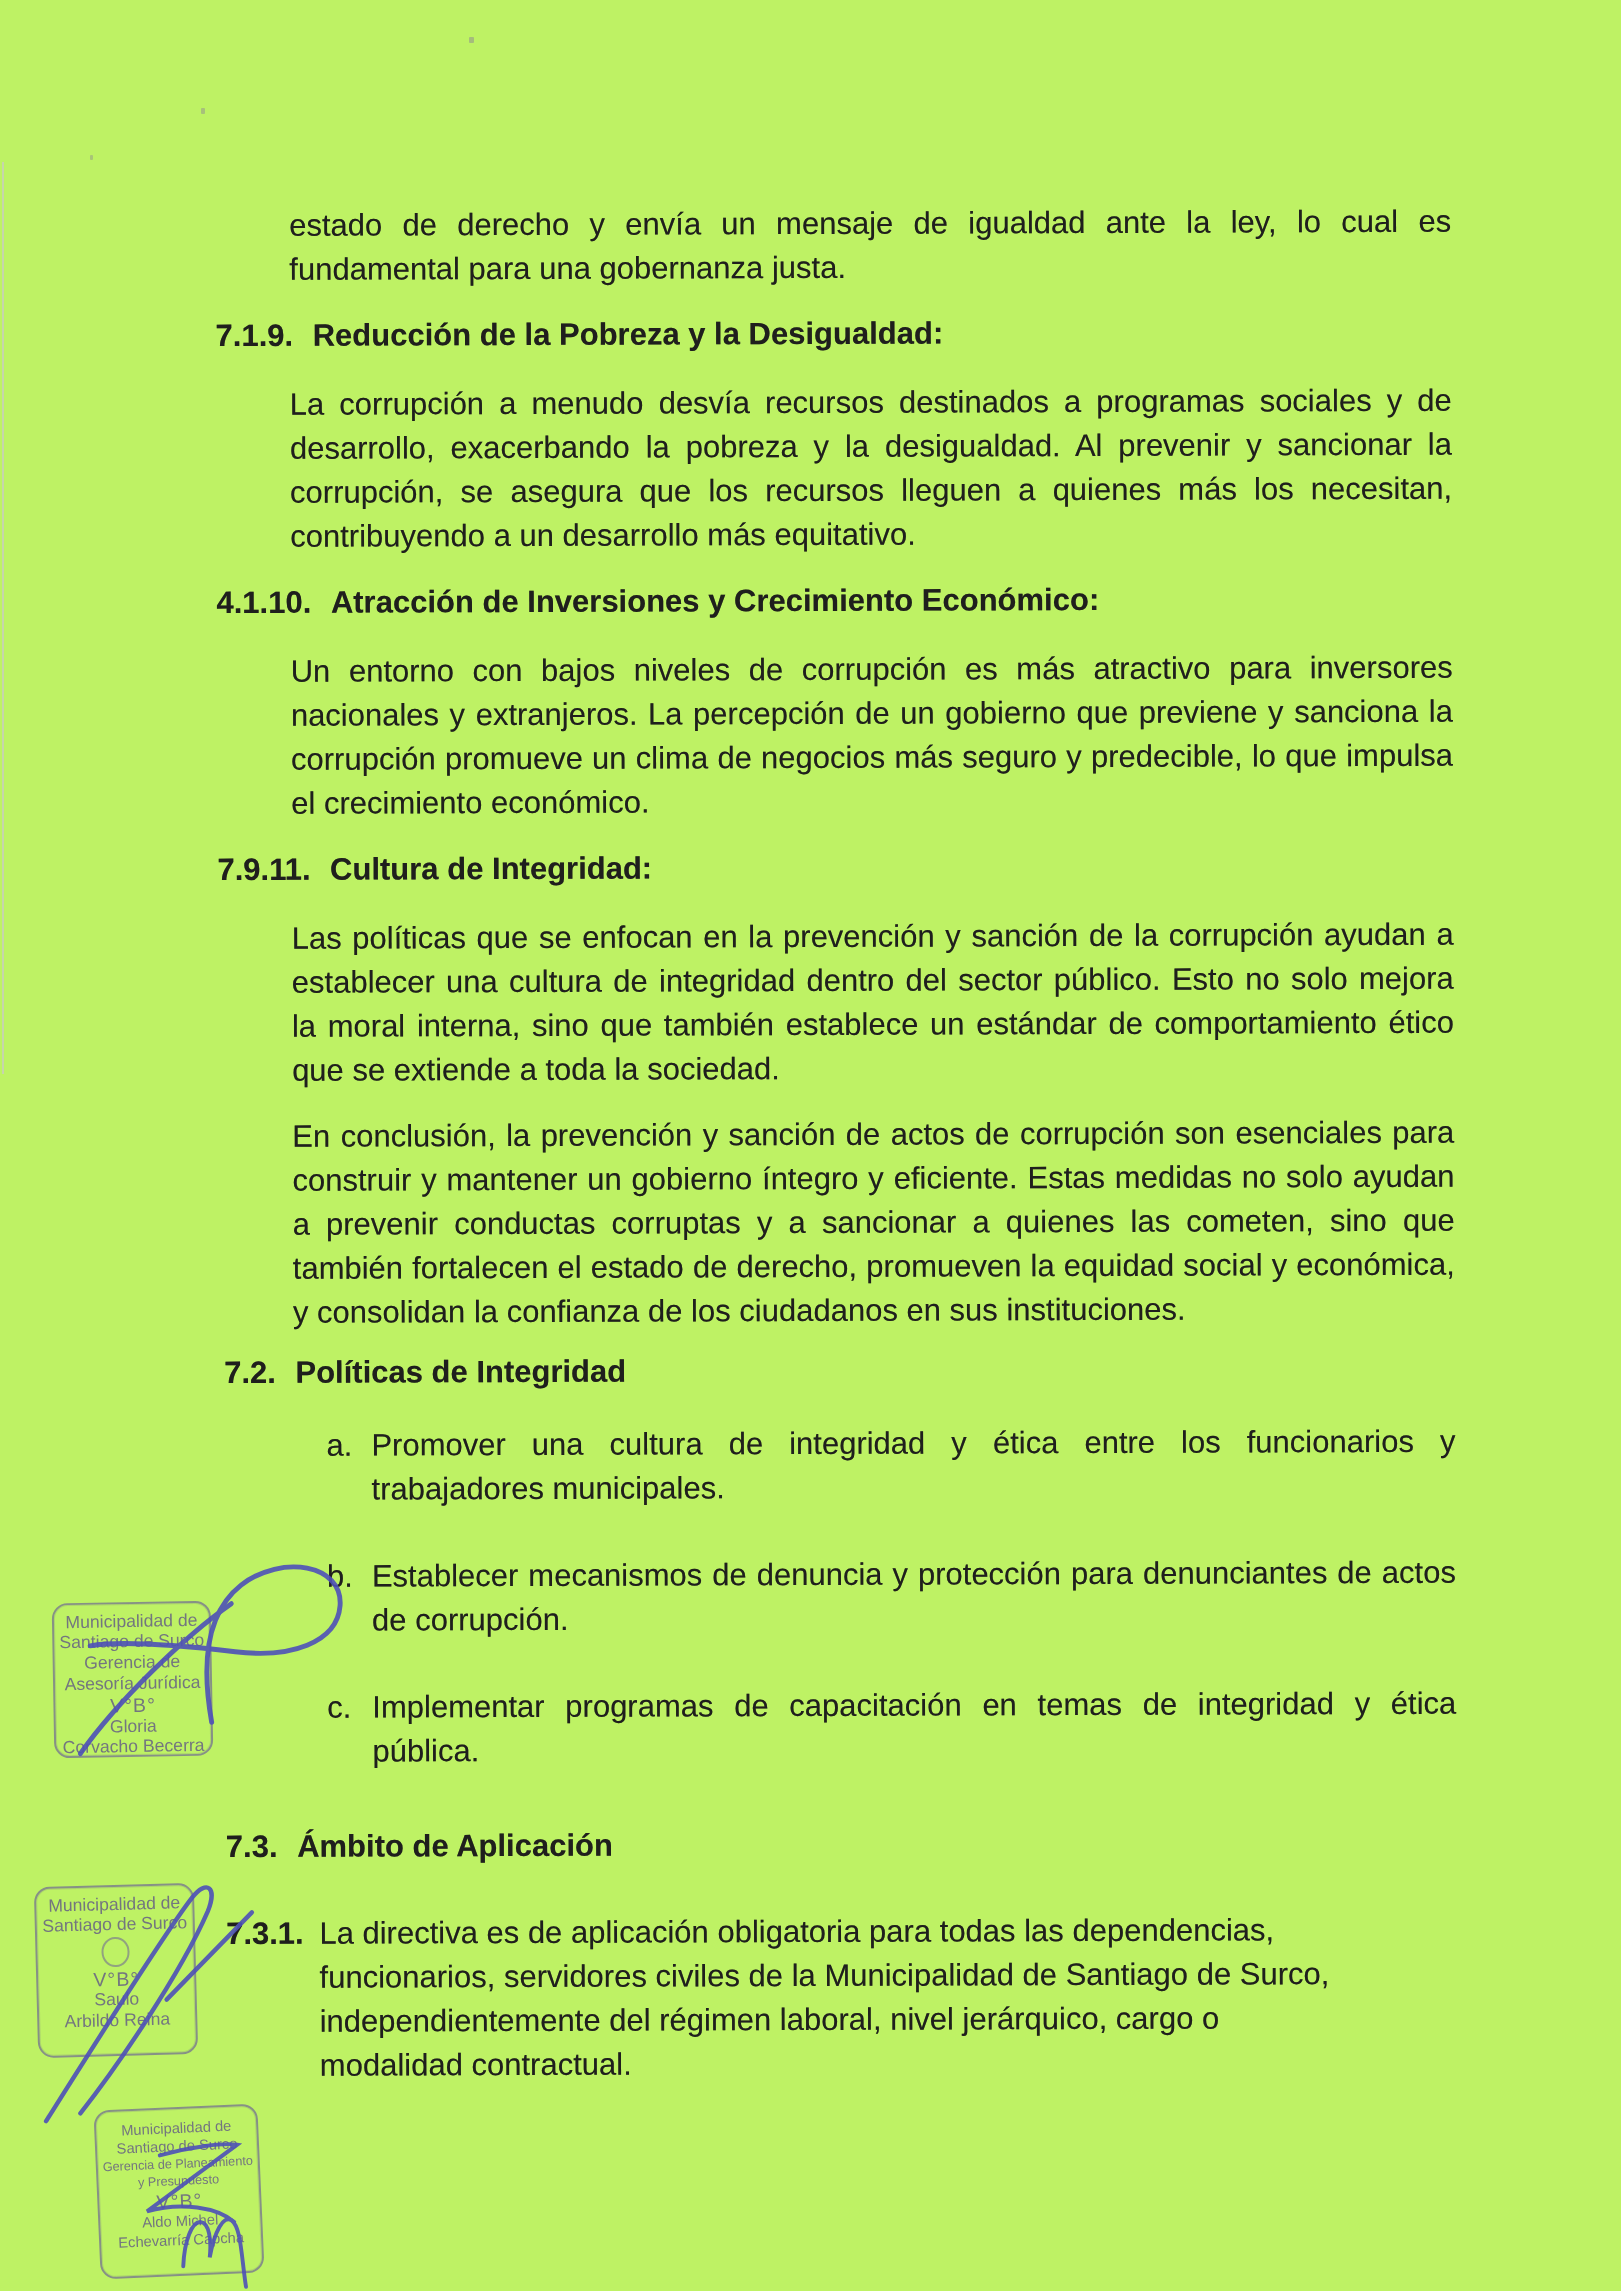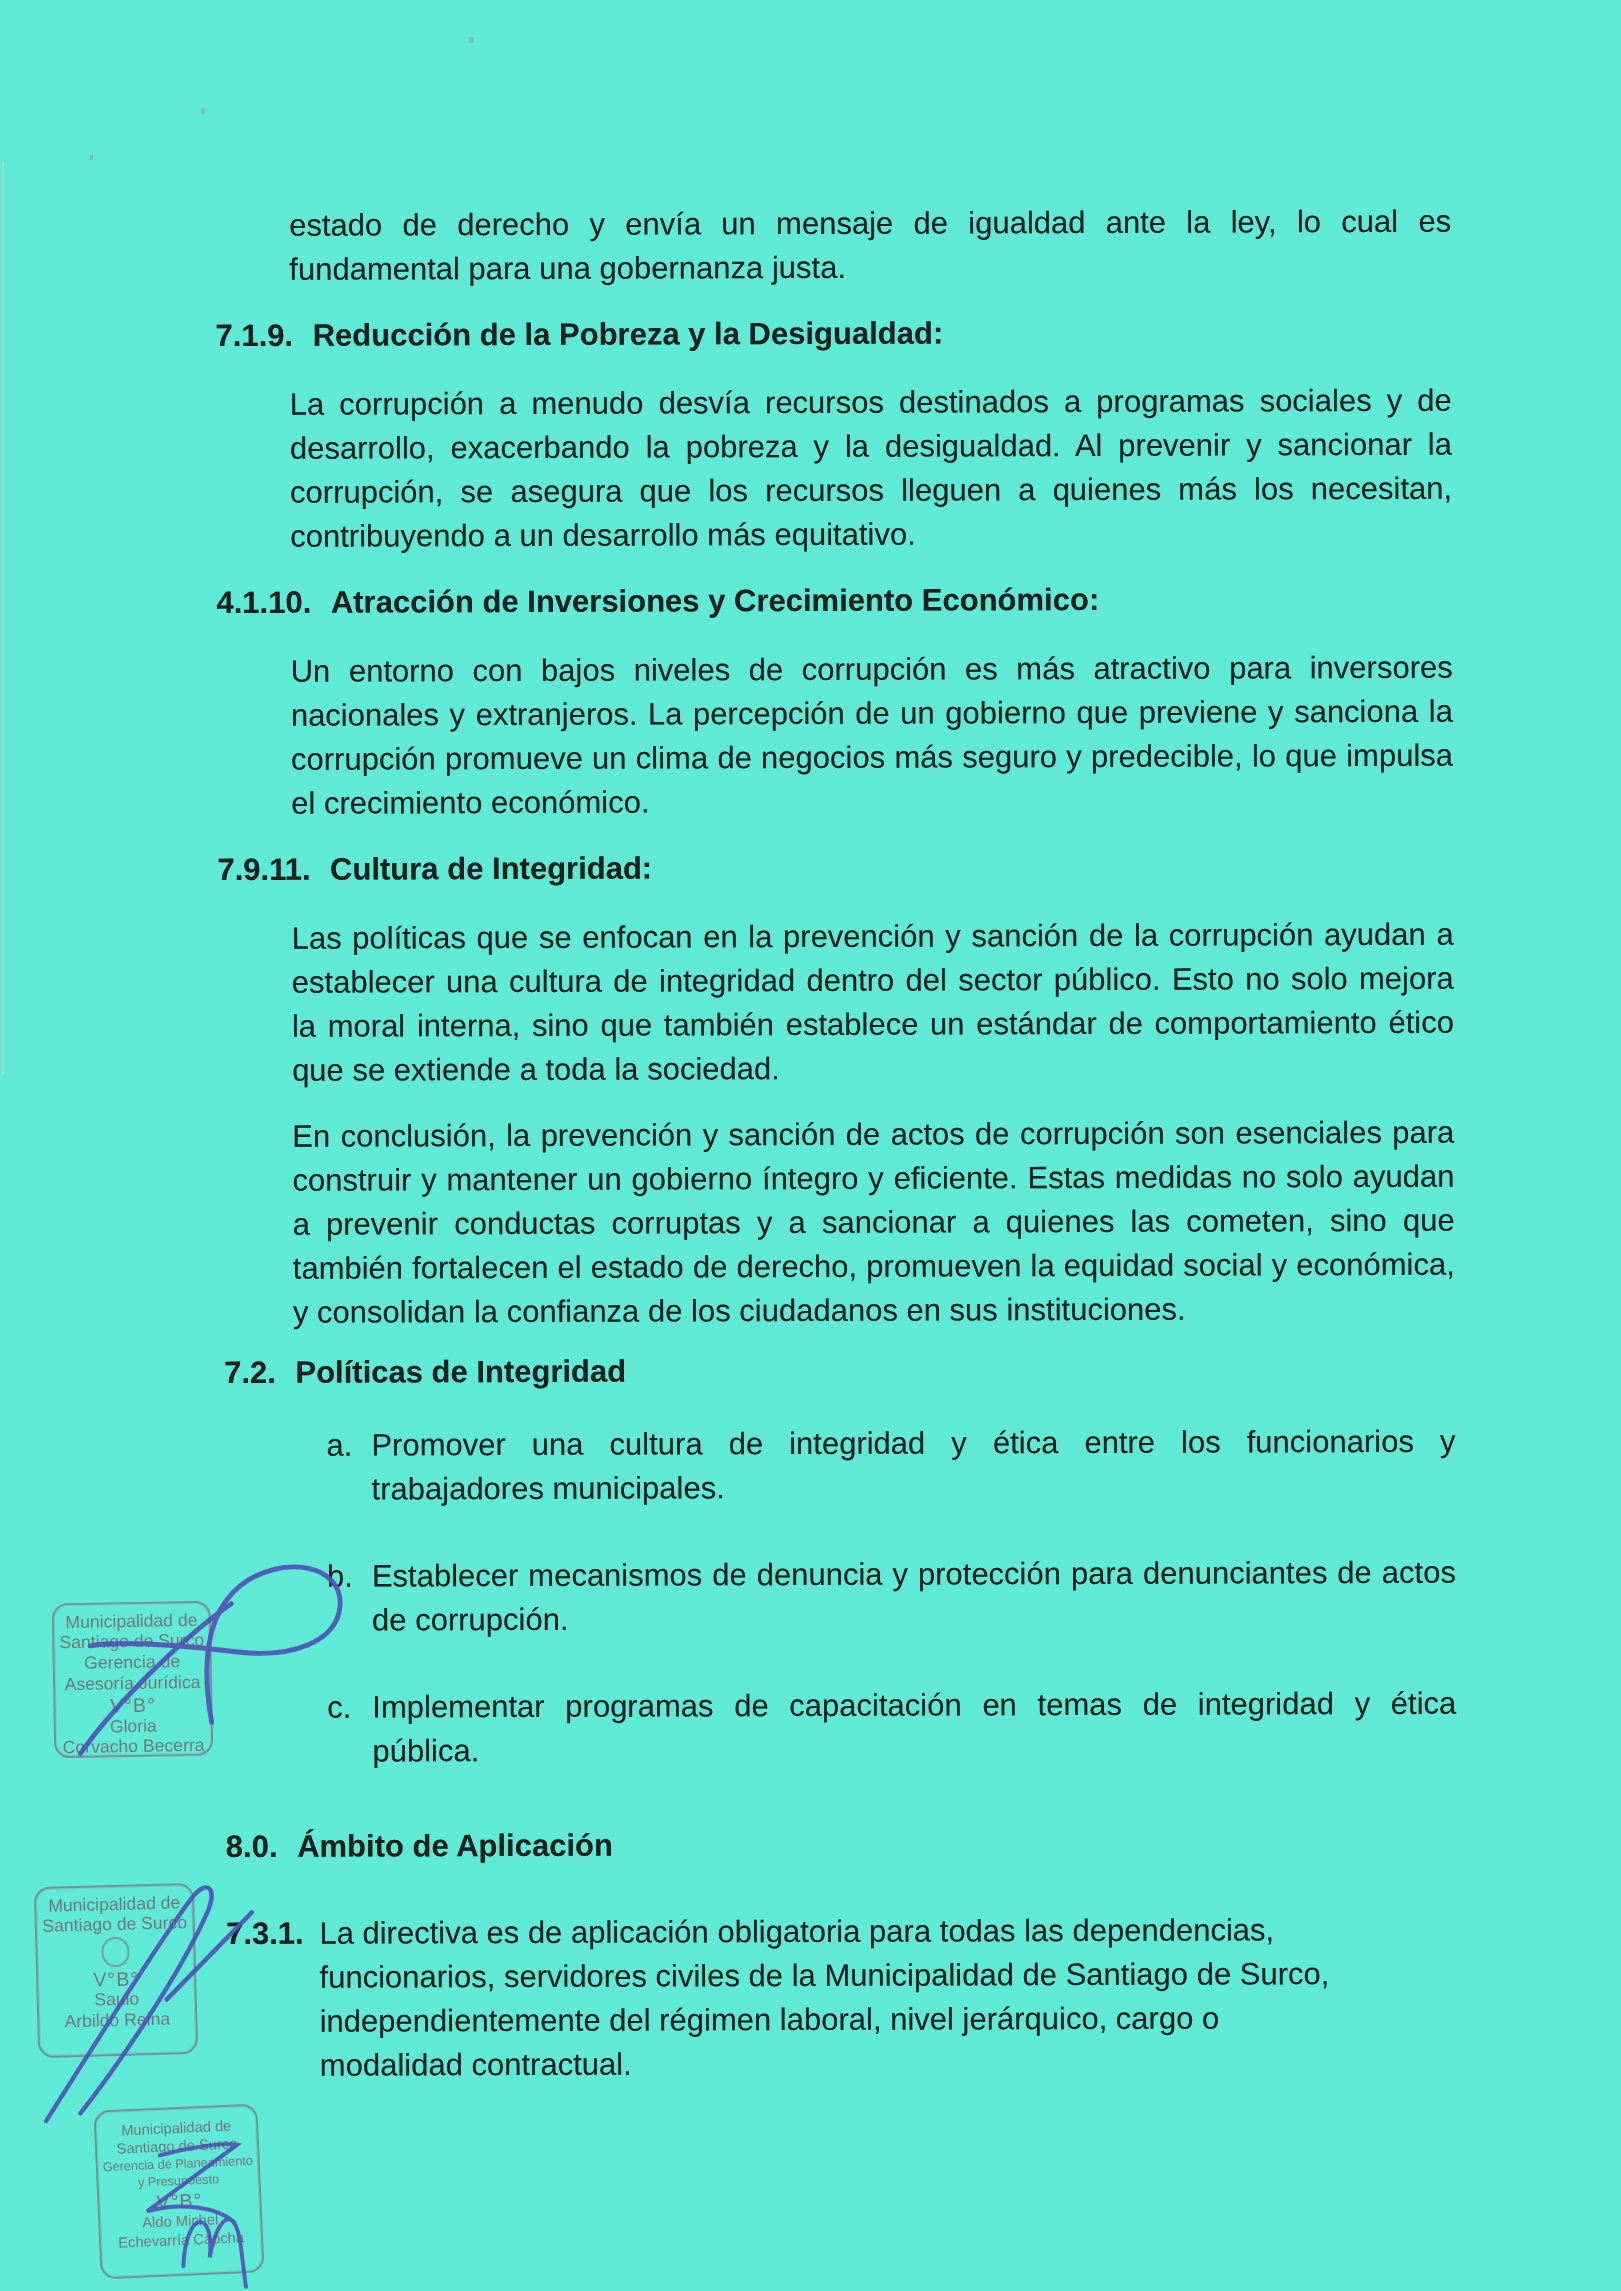"estado de derecho y envía" .page { background: #5eead4 -> #bef264 }
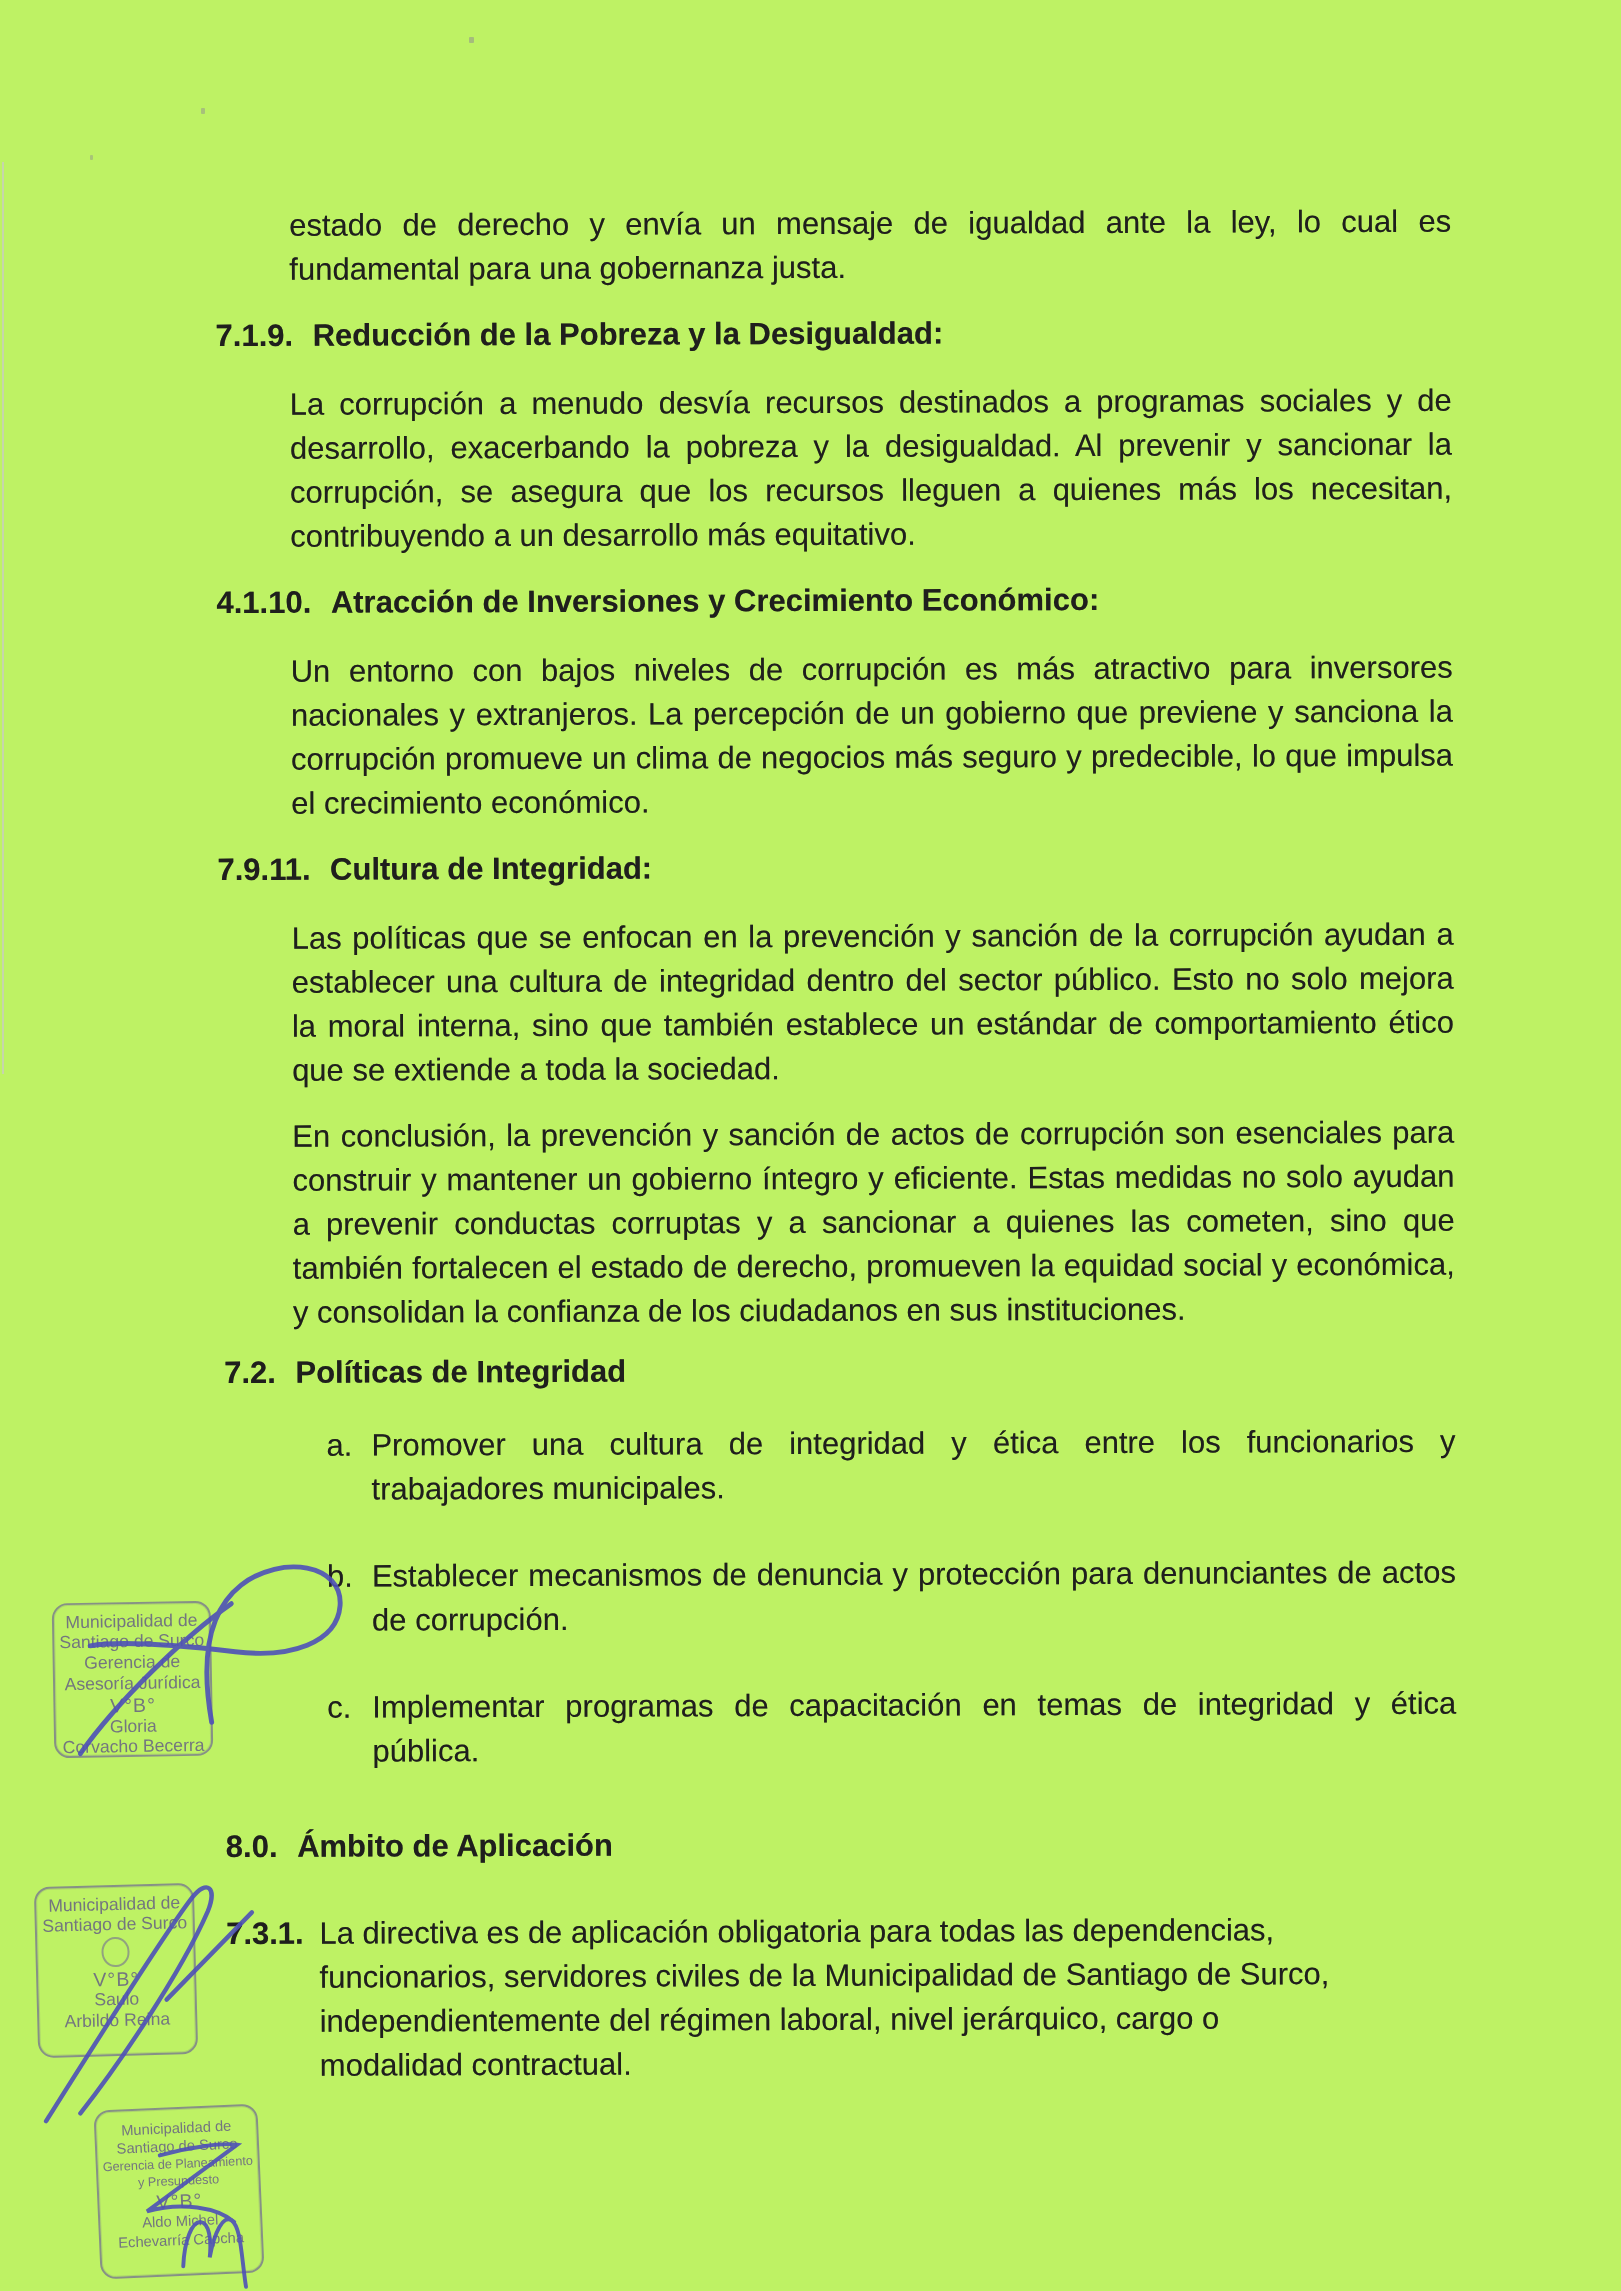"8.0." span.num { text: 8.0 -> 7.3 }
